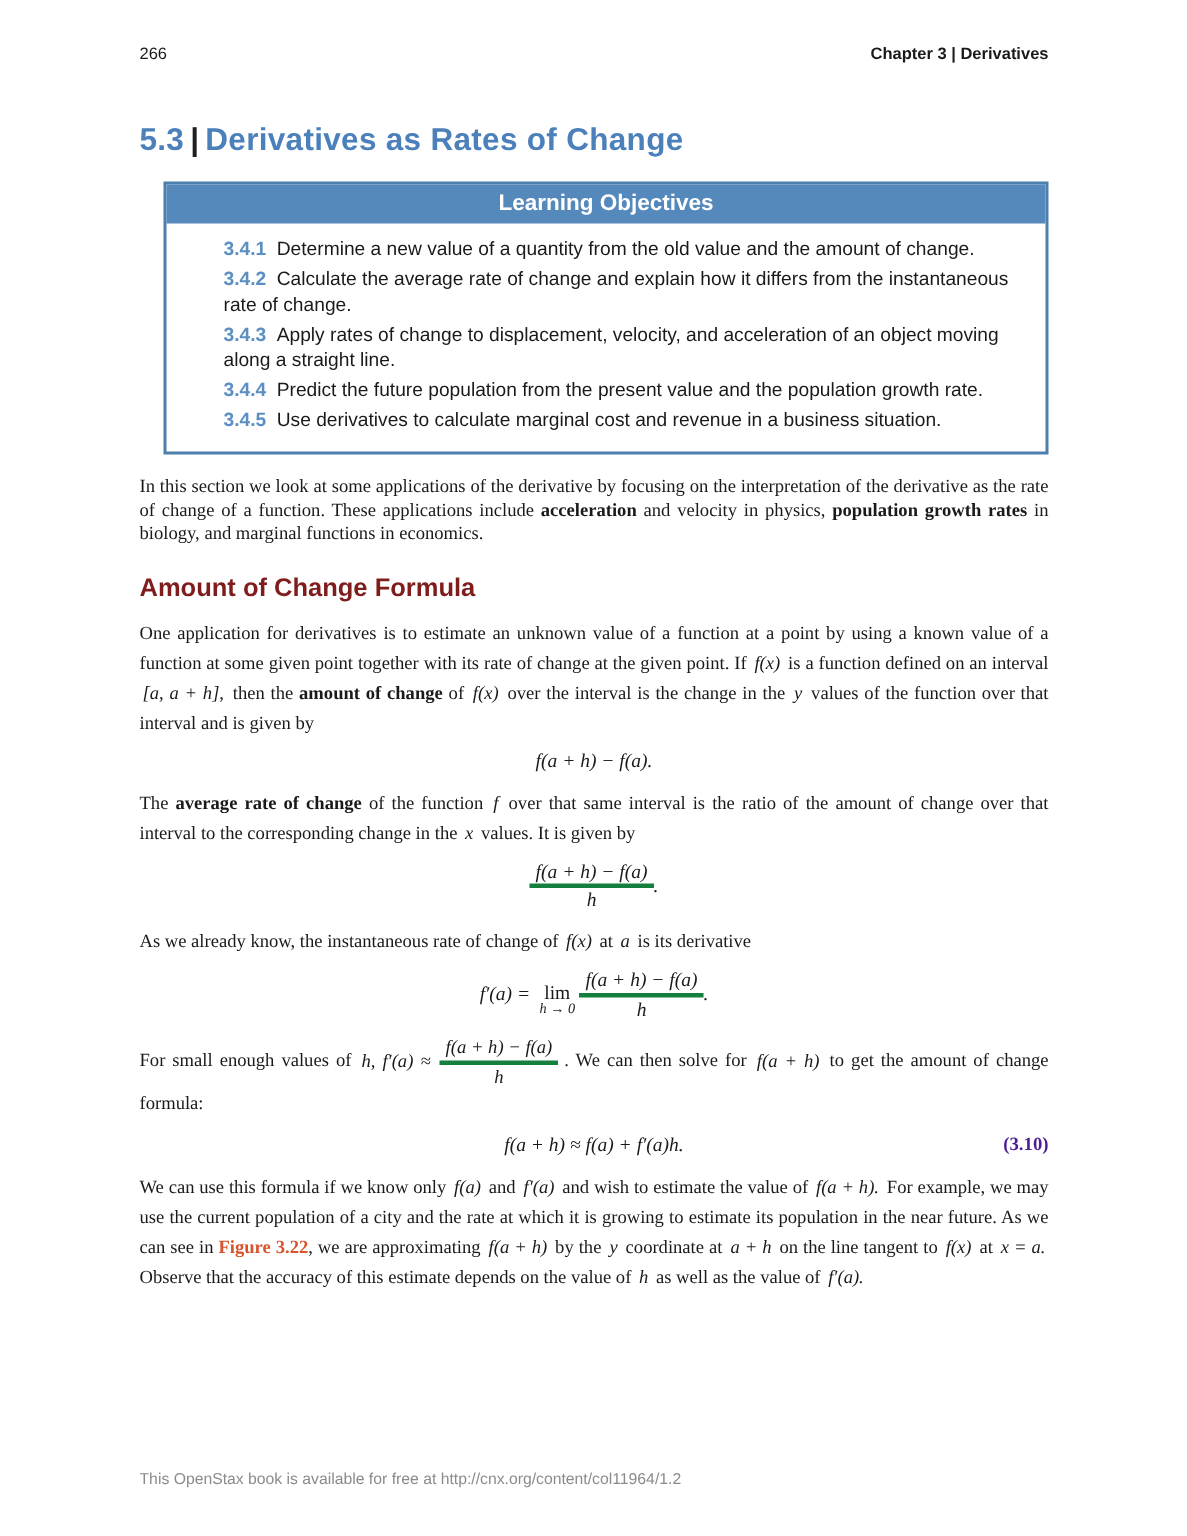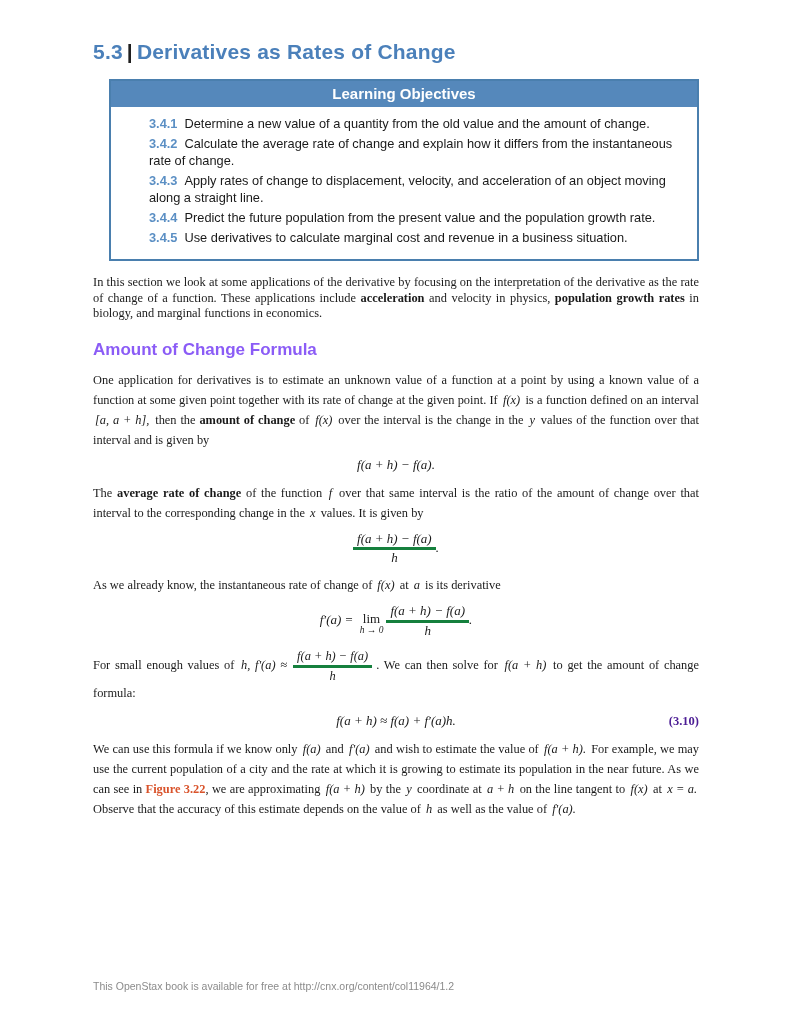"266" div.runhead { html: none -> <div> <span>266</span> <span>Chapter 3 | Derivatives</span> </div> }
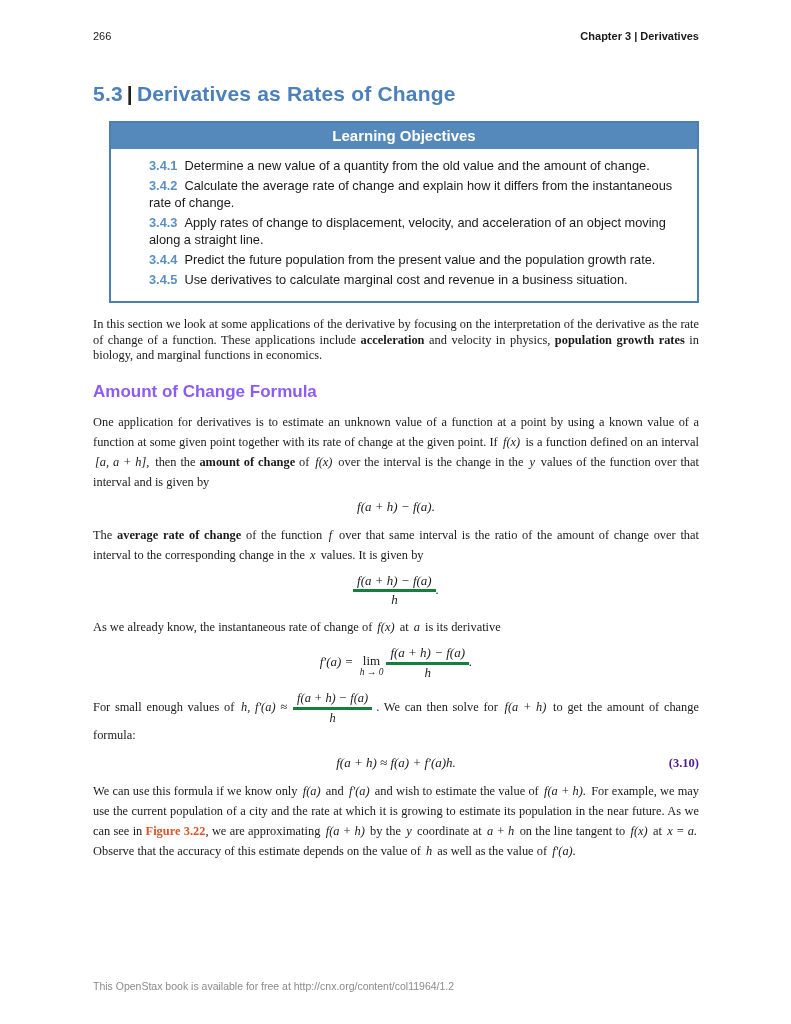"Amount of Change Formula" h2.sub-heading { color: #8b5cf6 -> #7f1d1d }
